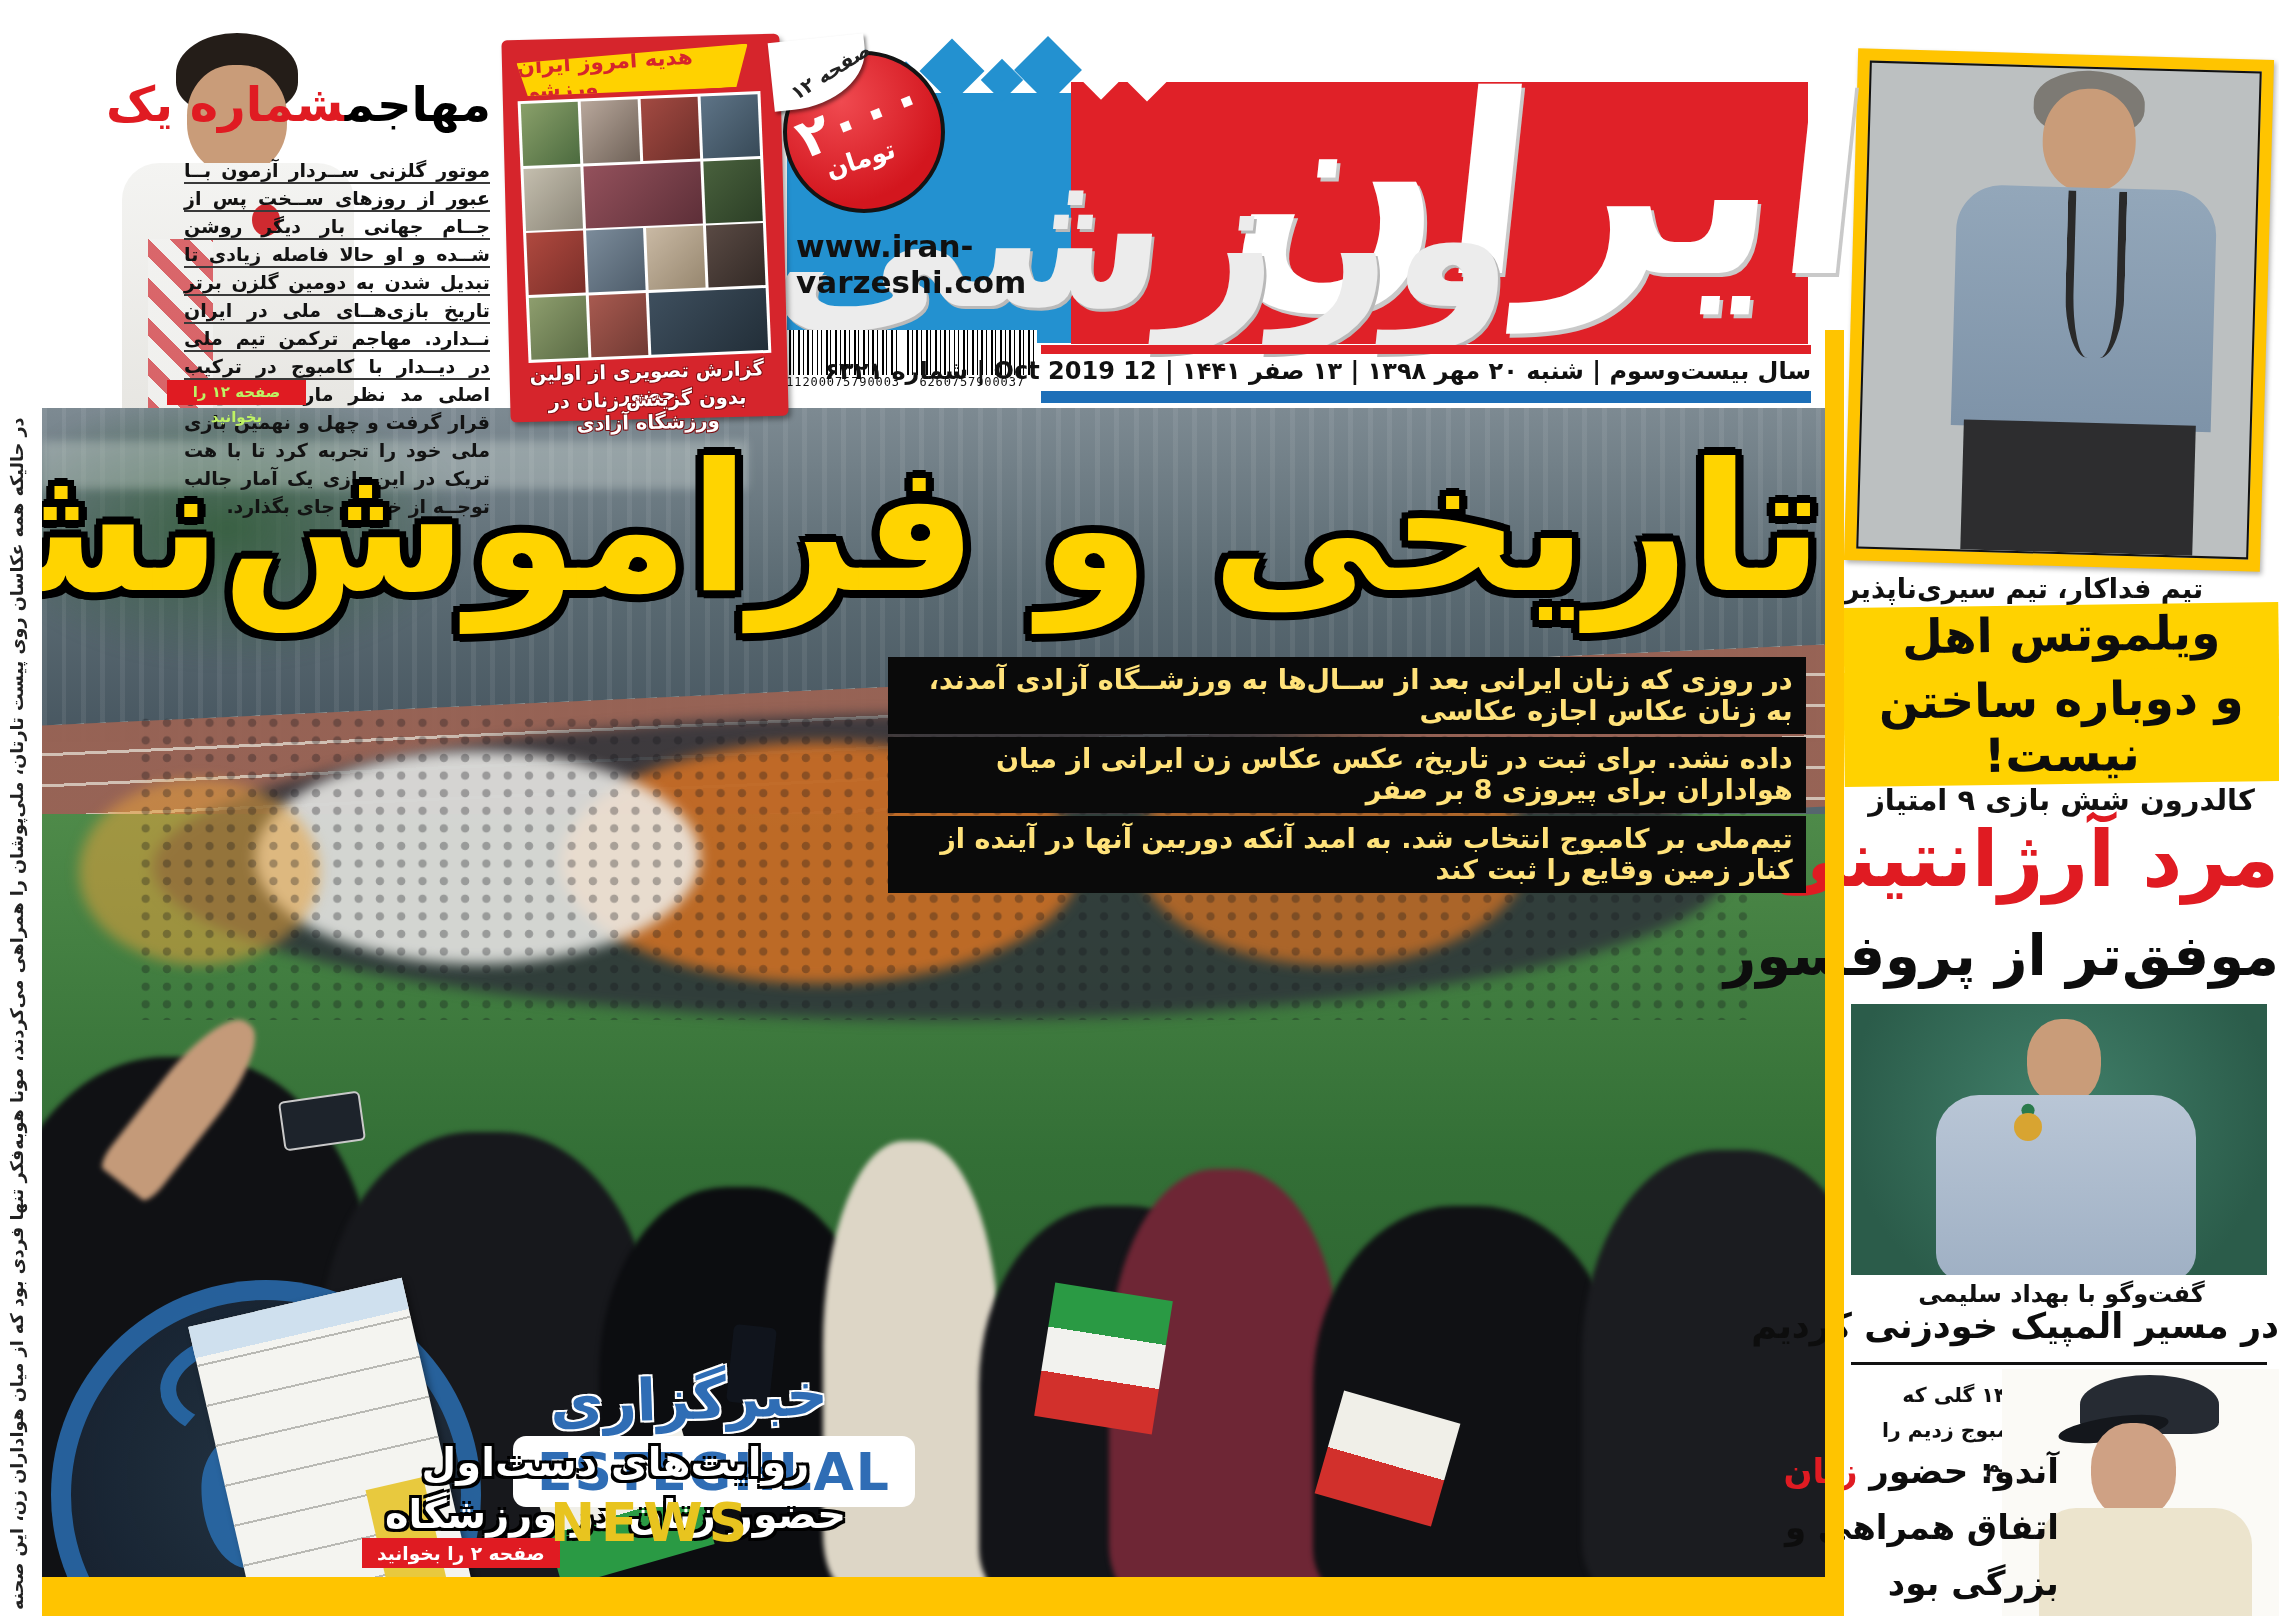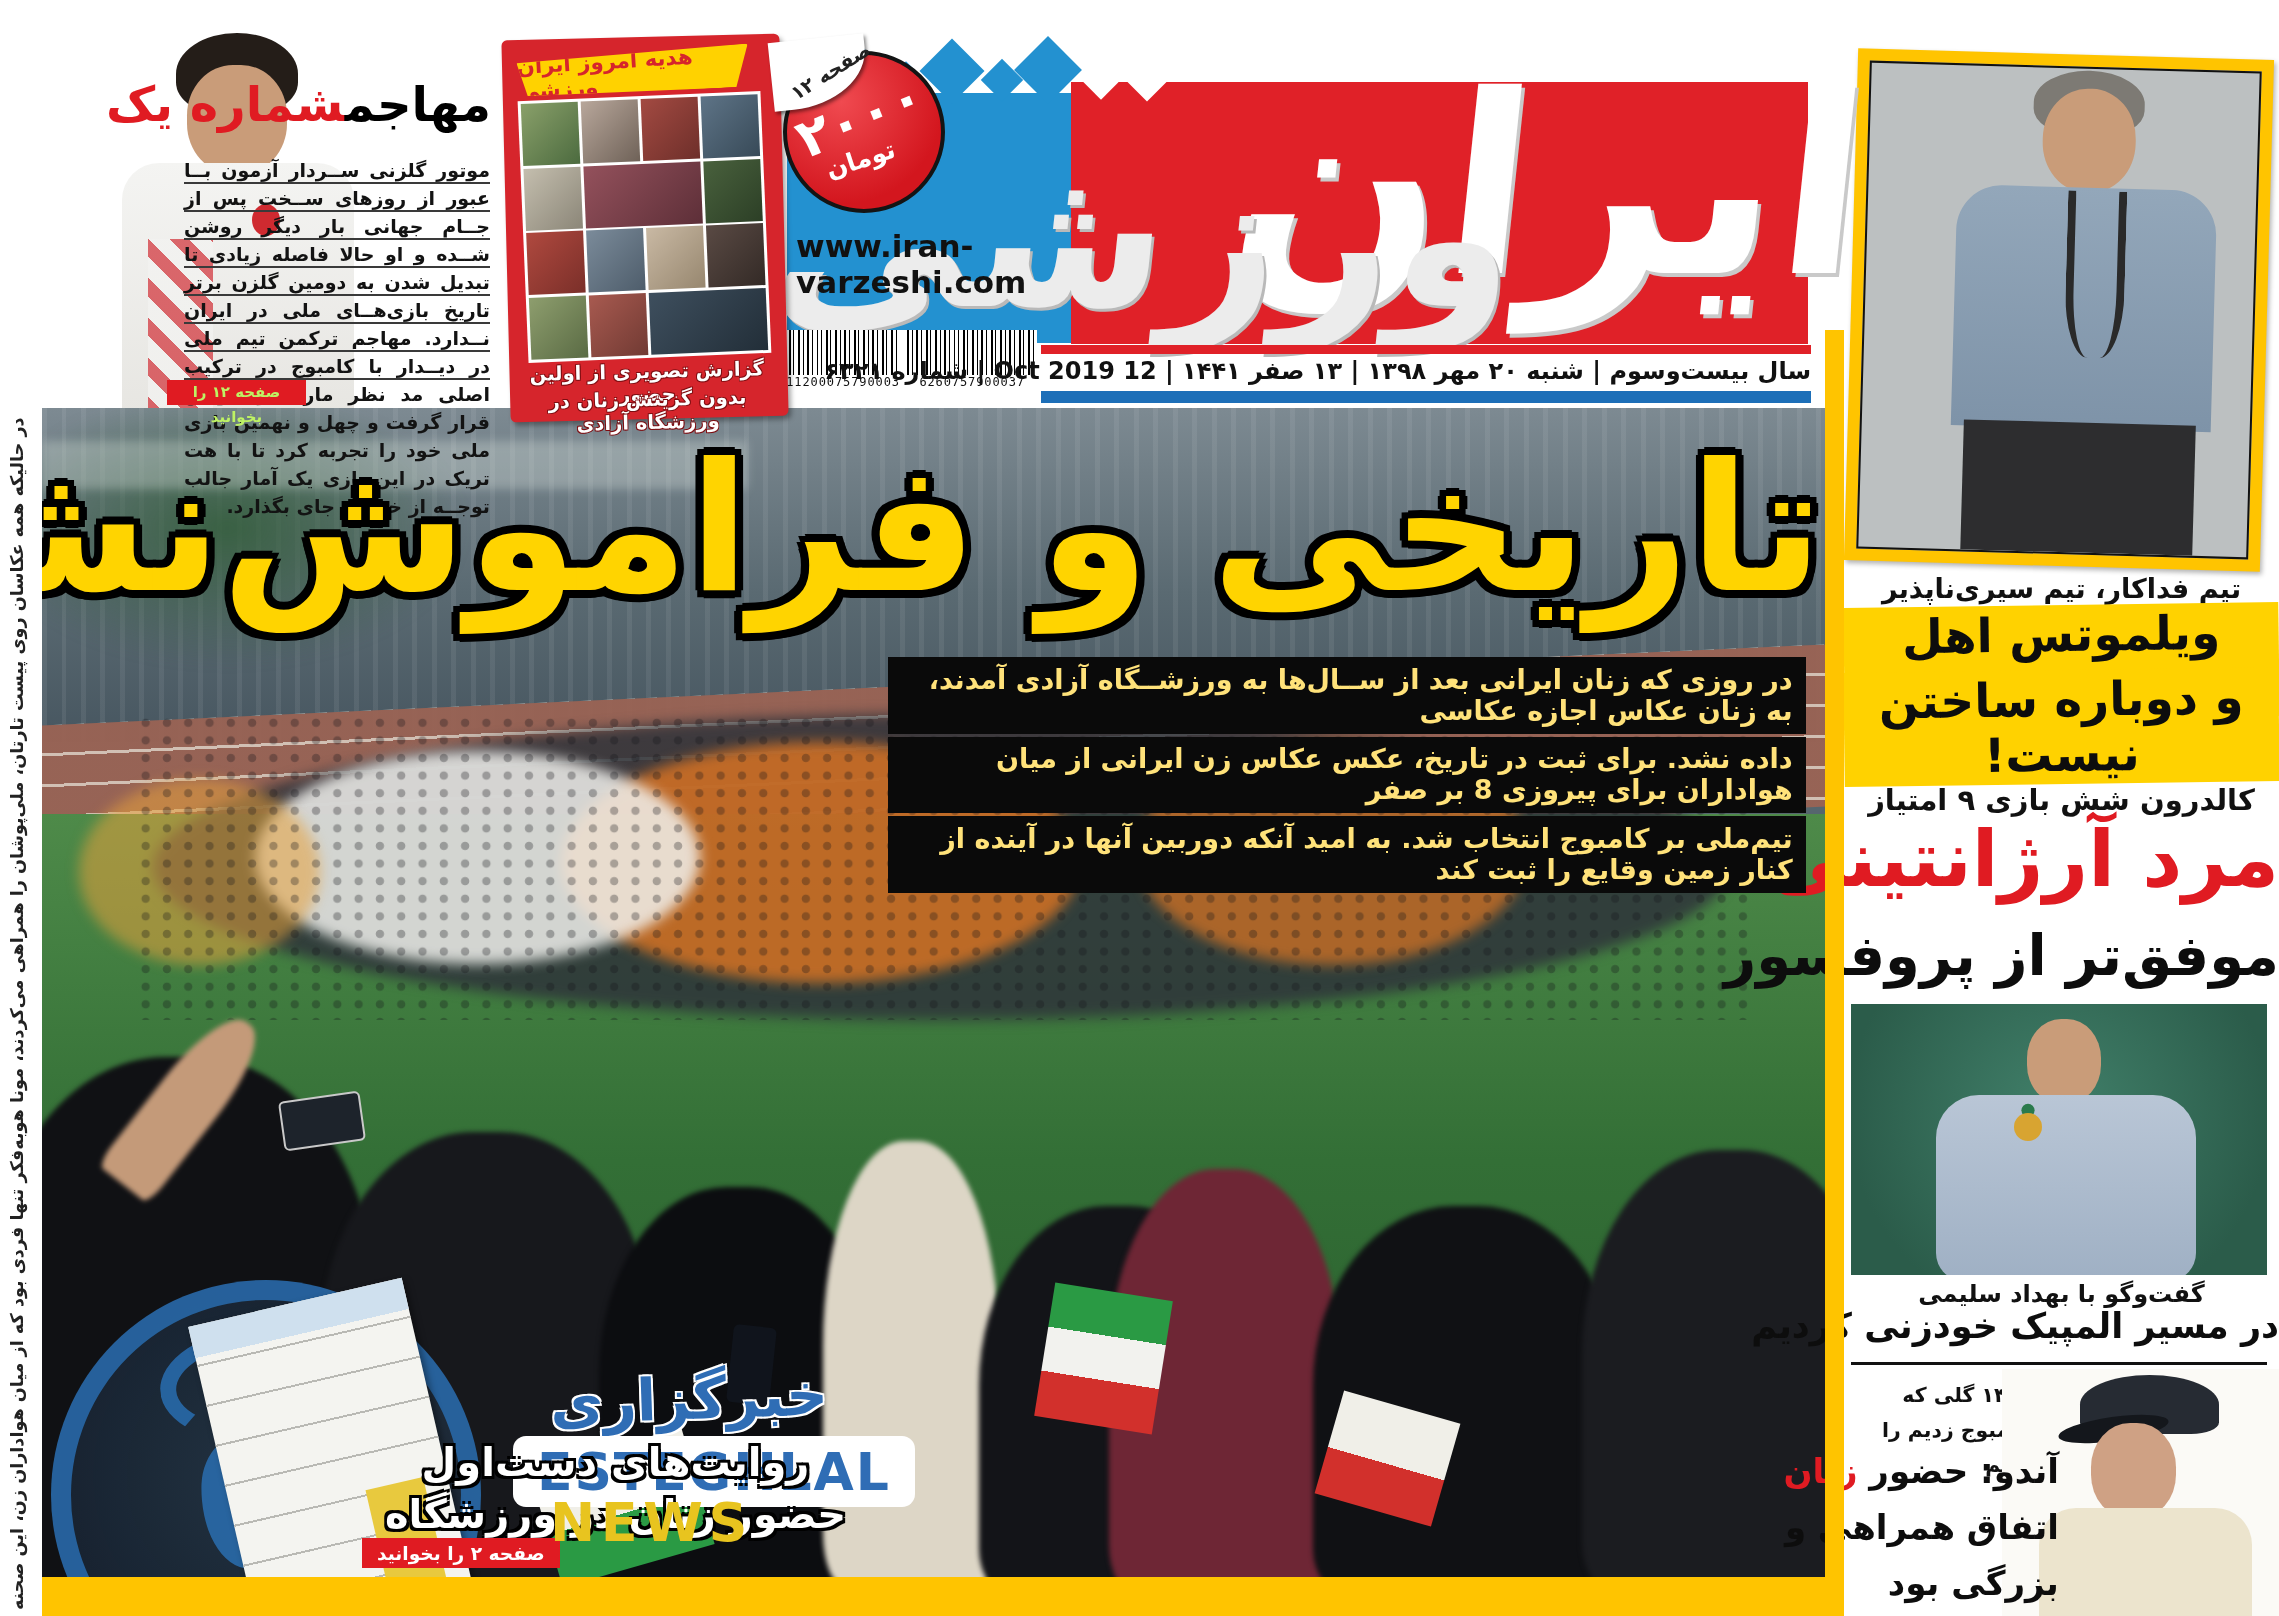"تیم فداکار، تیم سیری‌ناپذیر" #coach-caption { text-align: center -> left }
